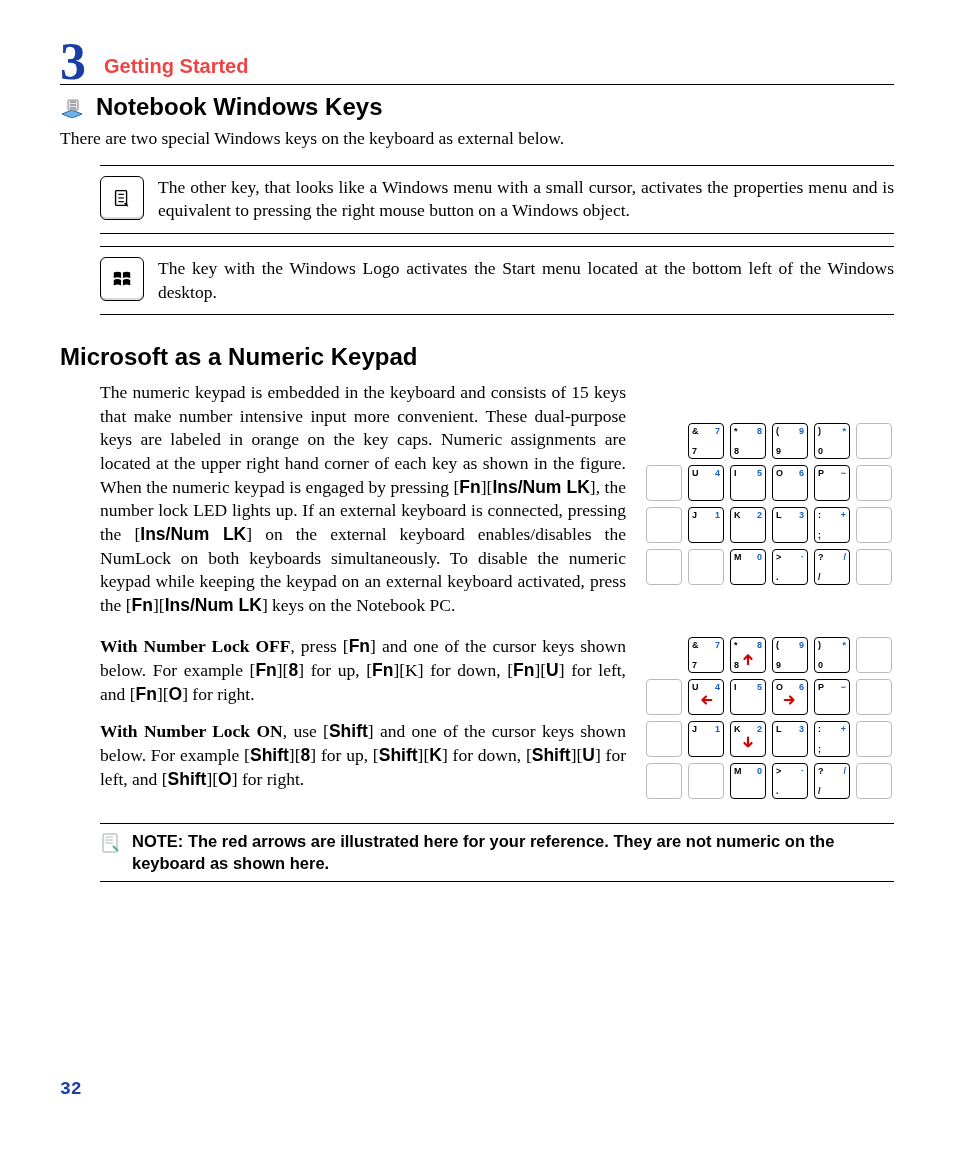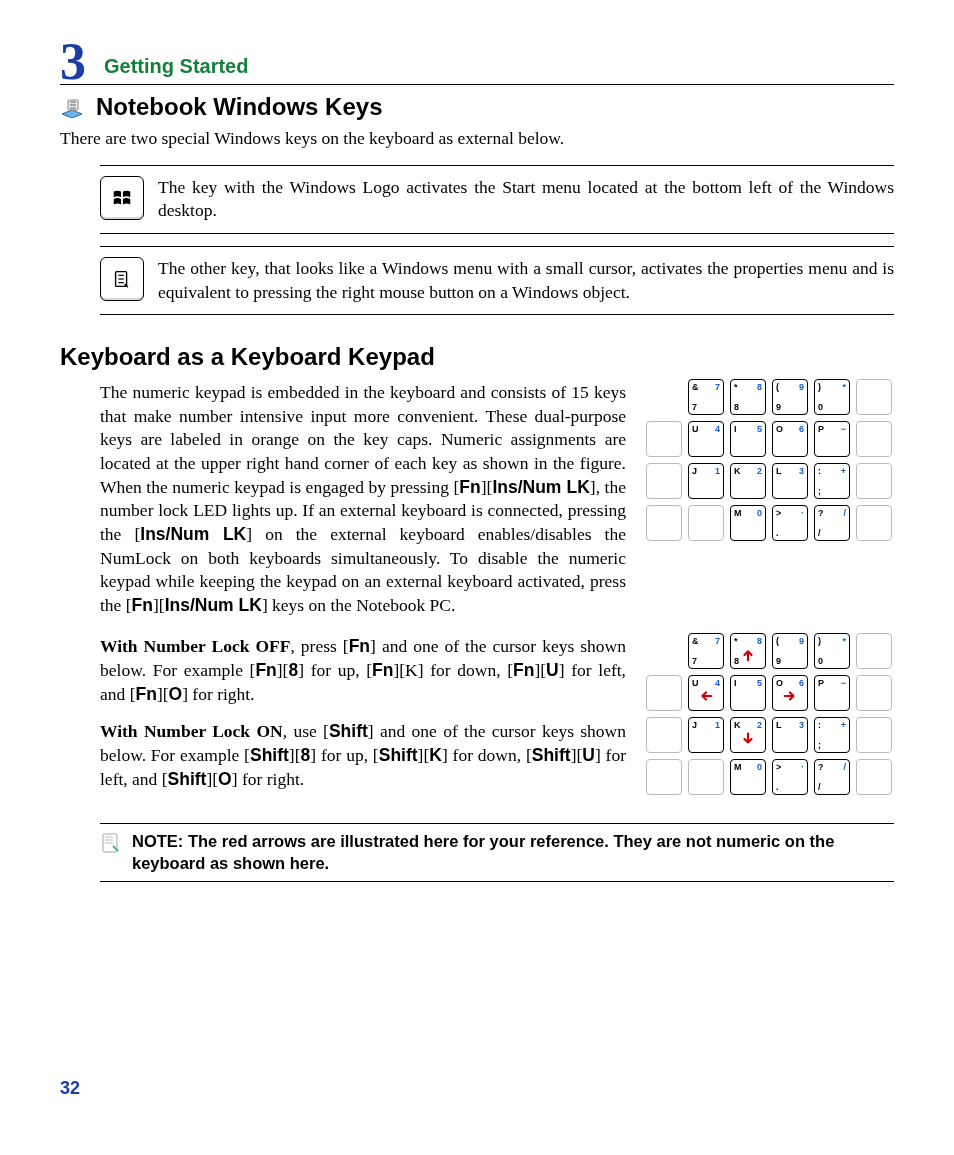"Getting Started" .chaptitle { color: #15803d -> #ef4444 }
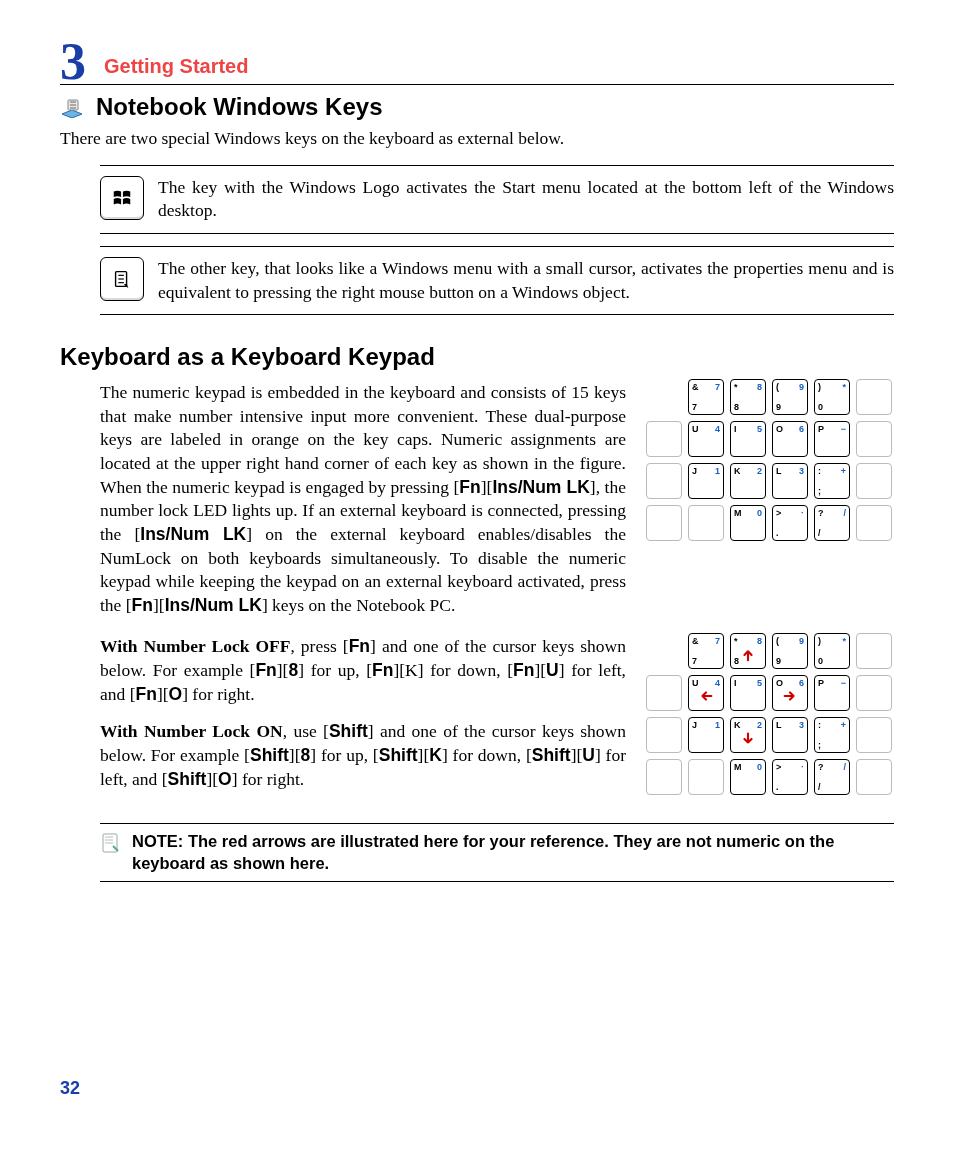"The key with the Windows" div.key-row { order: before "The other key, that looks" -> after "The other key, that looks" }
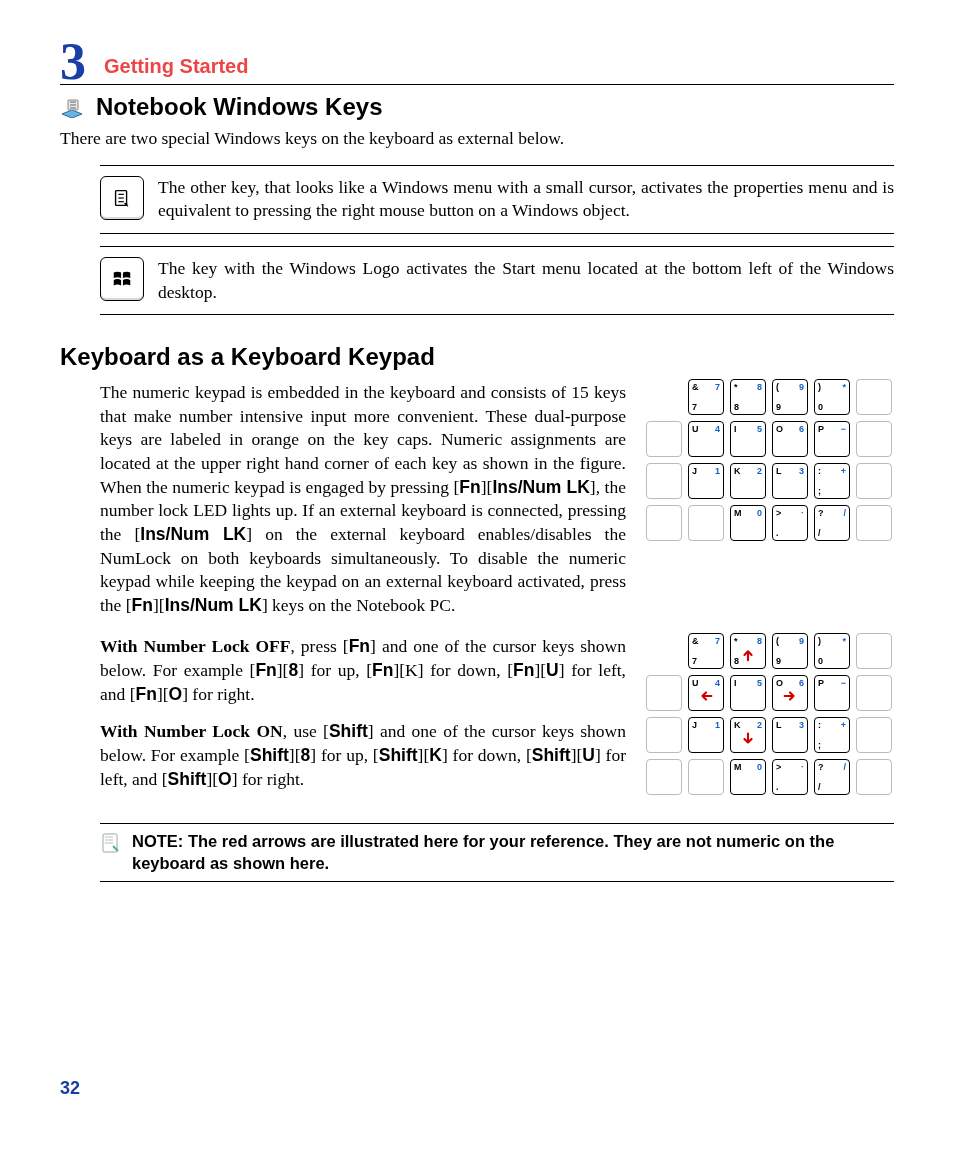"Keyboard as a Keyboard Keypad" h2.section { text: Keyboard as a Keyboard -> Microsoft as a Numeric }
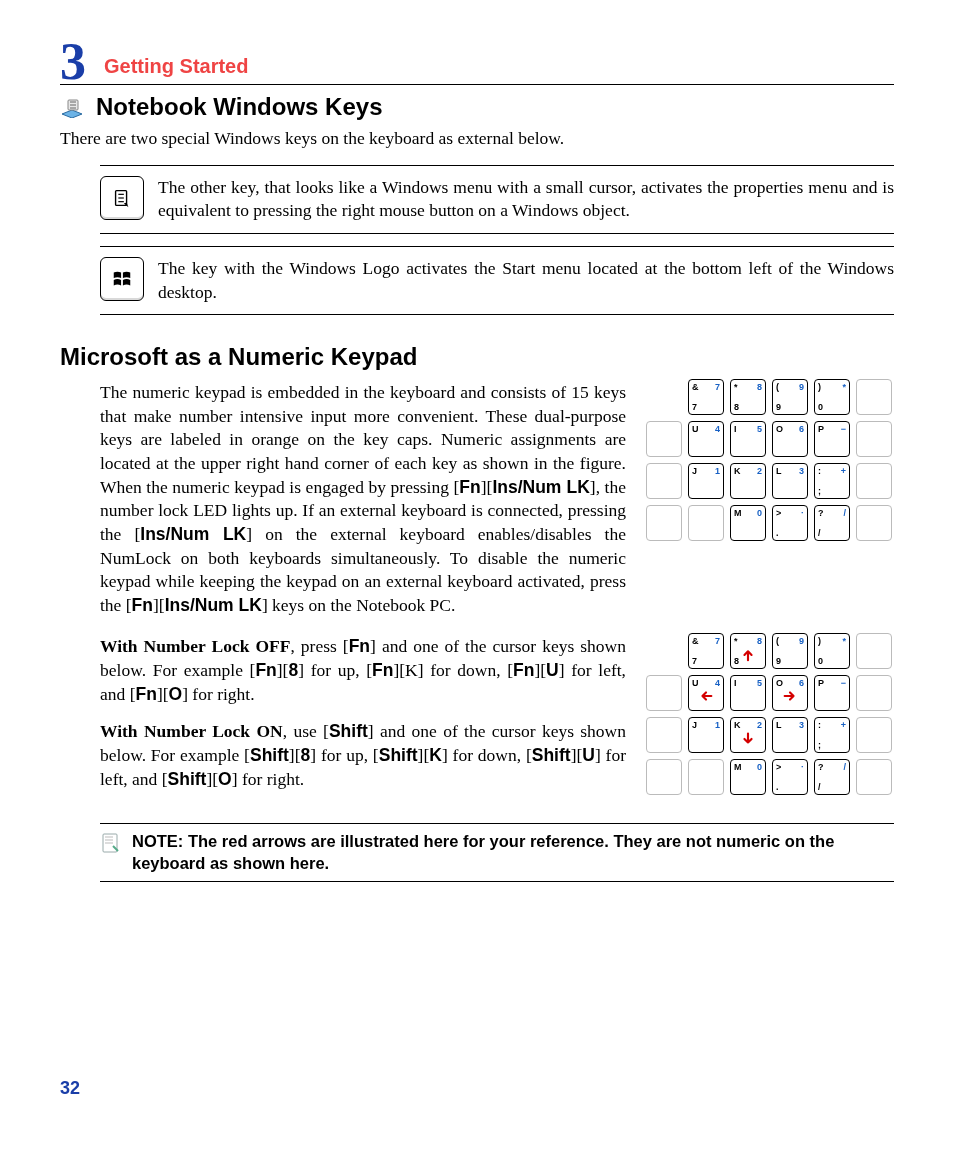"The numeric keypad is embedded" .twocol { align-items: flex-start -> center }
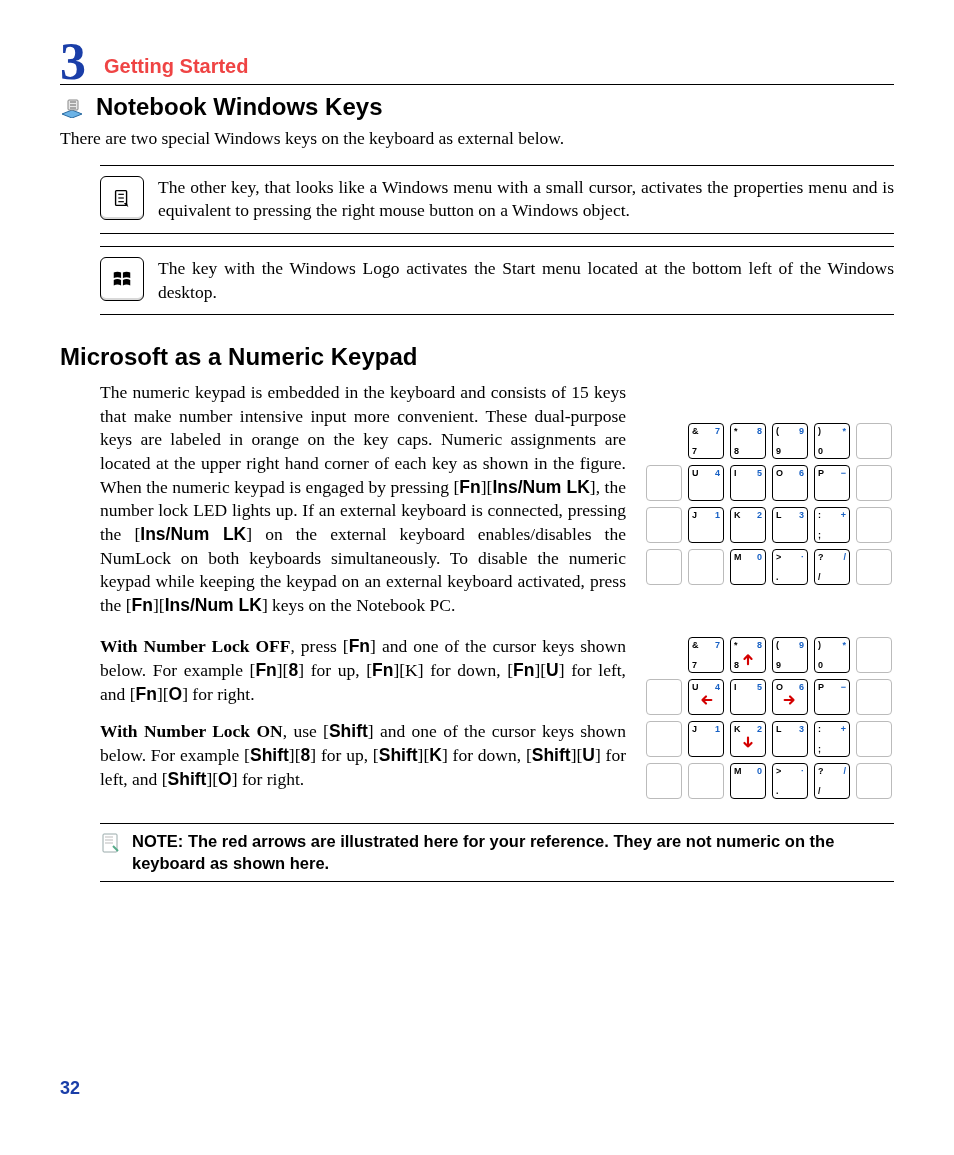"32" .page-num { font-family: Liberation Sans, sans-serif -> Liberation Mono, monospace }
